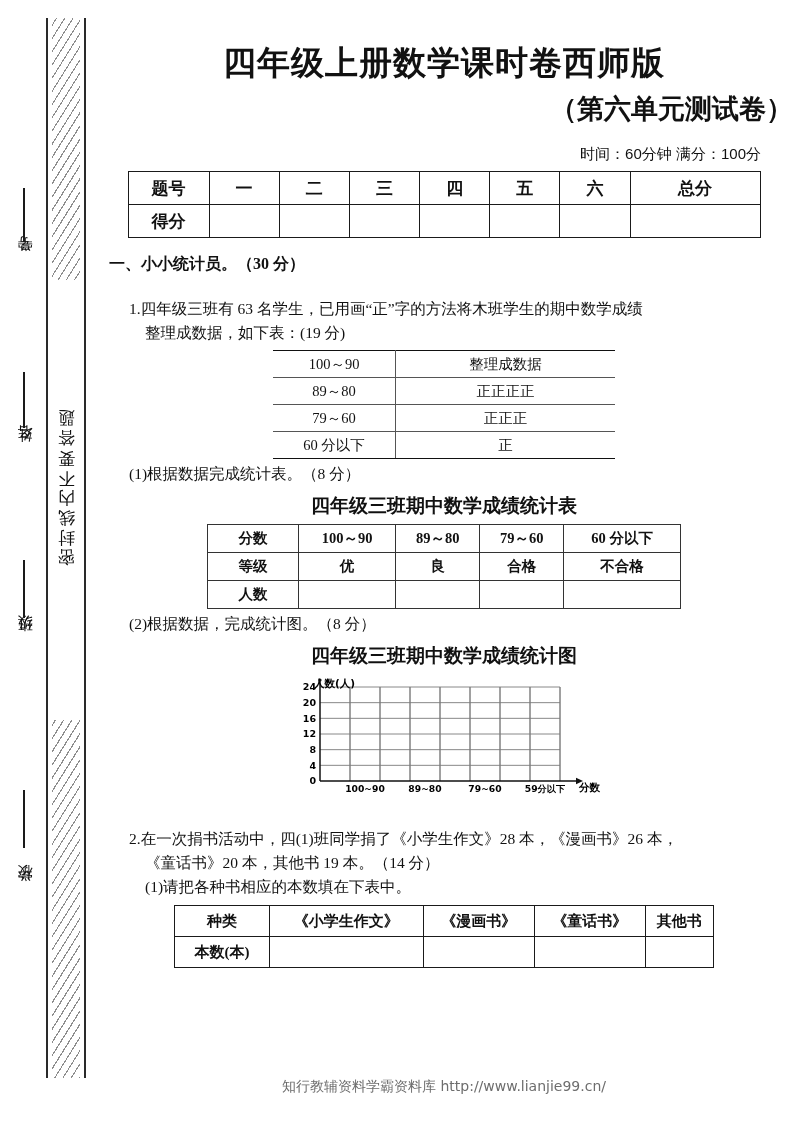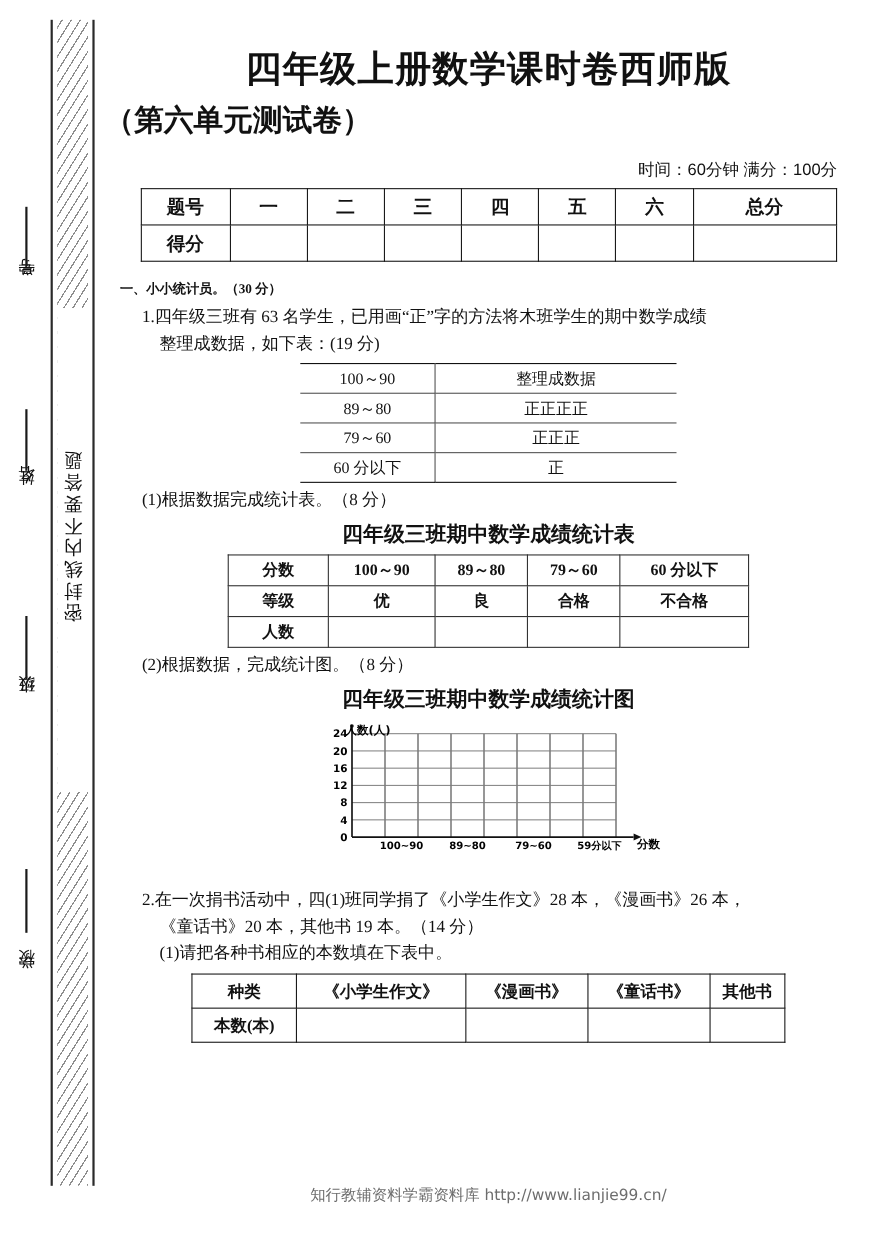"（第六单元测试卷）" #paper-subtitle { text-align: left -> right }
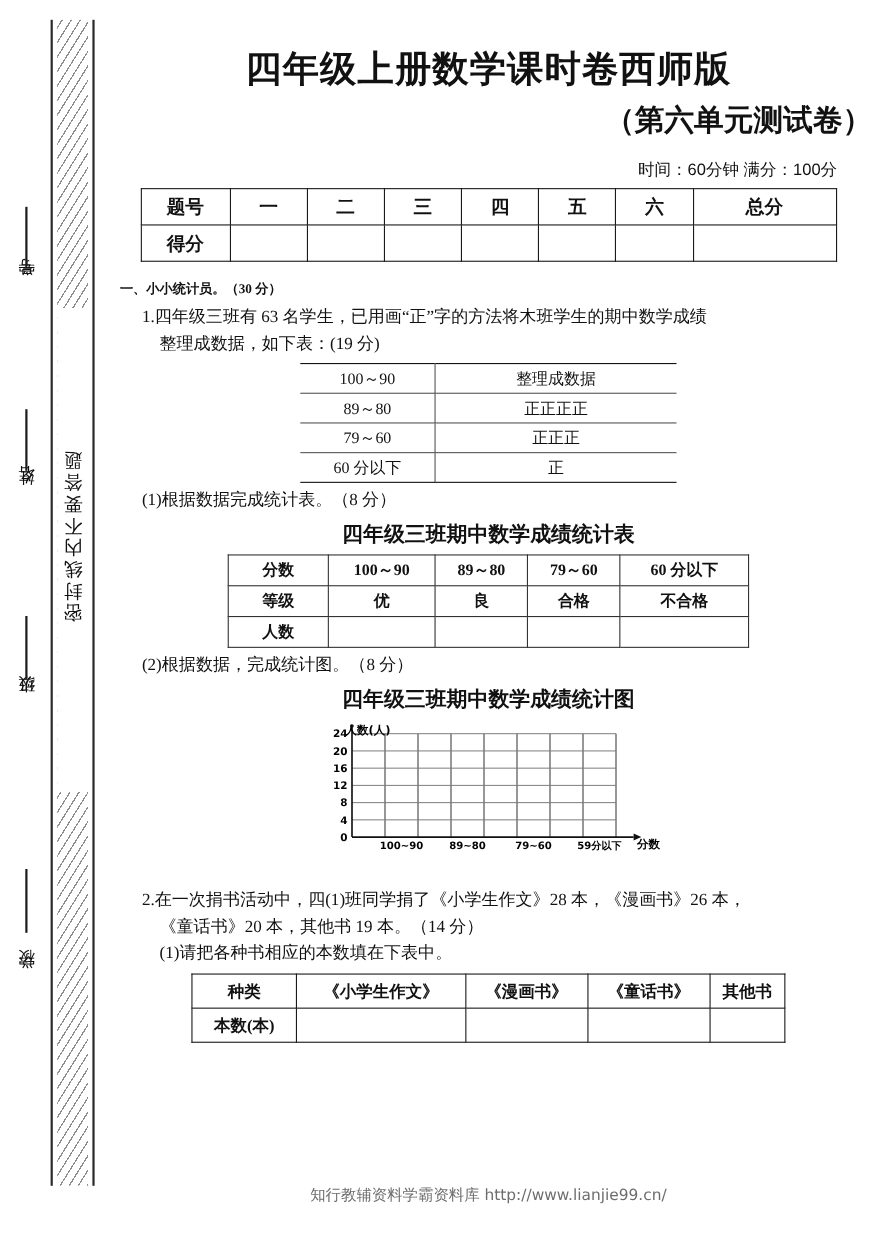"一、小小统计员。（30 分）" .section-head { font-size: 12px -> 16px }
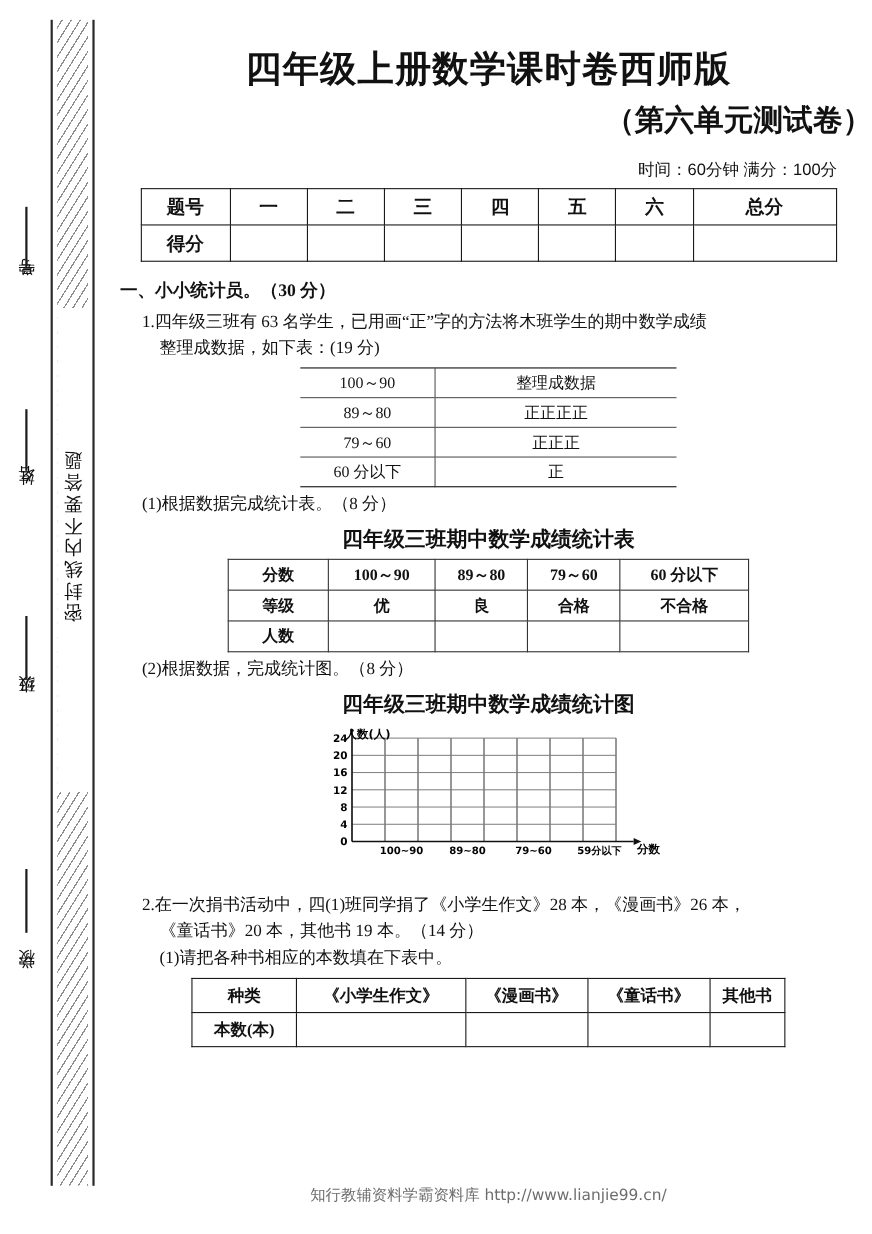"1.四年级三班有 63 名学生，已用画“正”字的方法将木班学生的期中数学成绩" .q-block { margin: 6px 0 0 34px -> 22px 0 0 34px }
